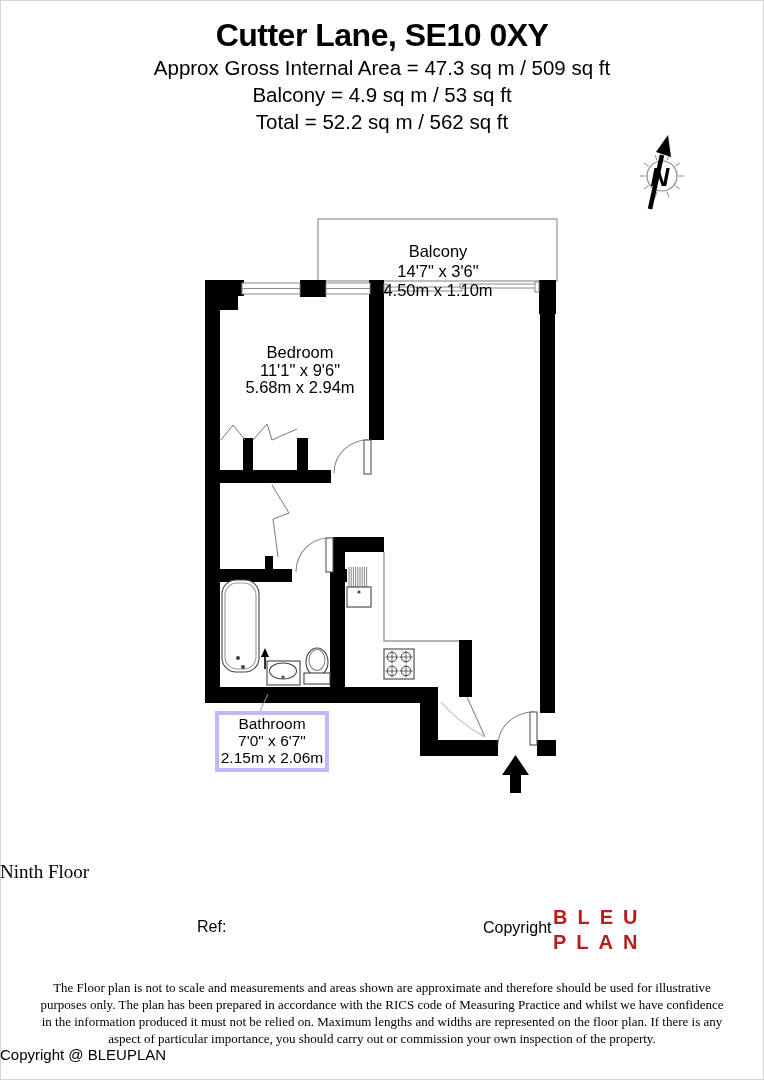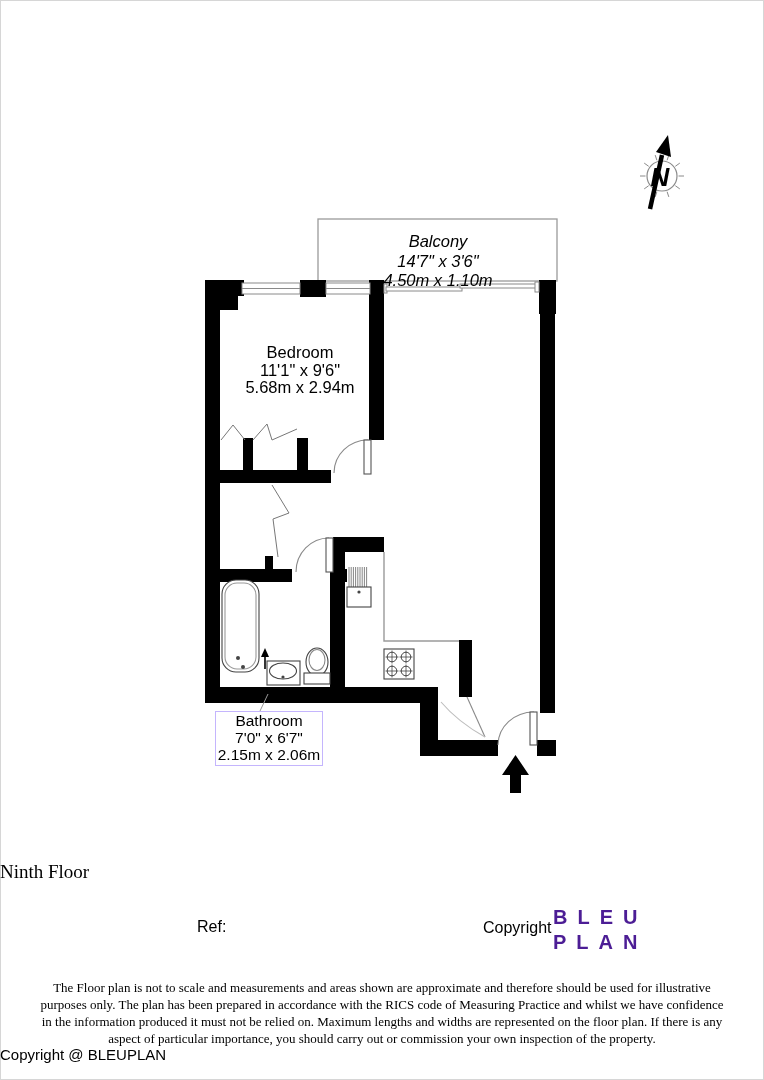"Cutter Lane, SE10 0XY" div.header { html: none -> <div> <h1>Cutter Lane, SE10 0XY</h1> <div>Approx Gross Internal Area = 47.3 sq m / 509 sq ft</div> <div>Balcony = 4.9 sq m / 53 sq ft</div> <div>Total = 52.2 sq m / 562 sq ft</div> </div> }
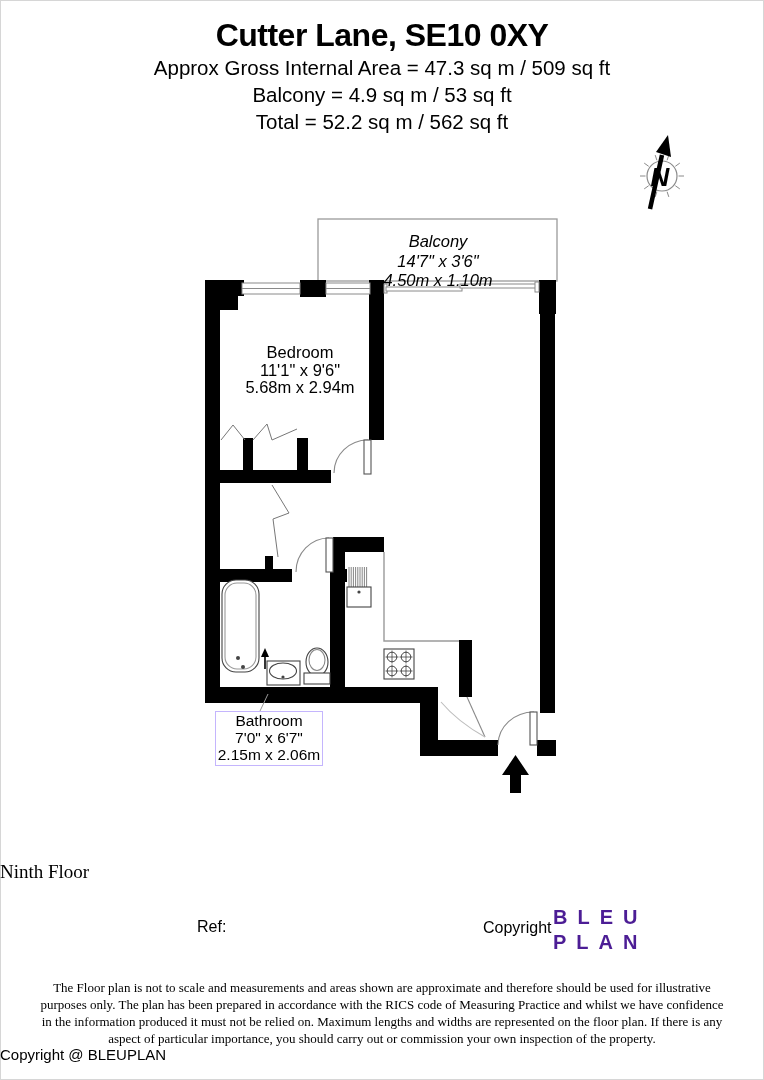"Balcony" div.room-label { font-style: italic -> none; top: 232px -> 242px }
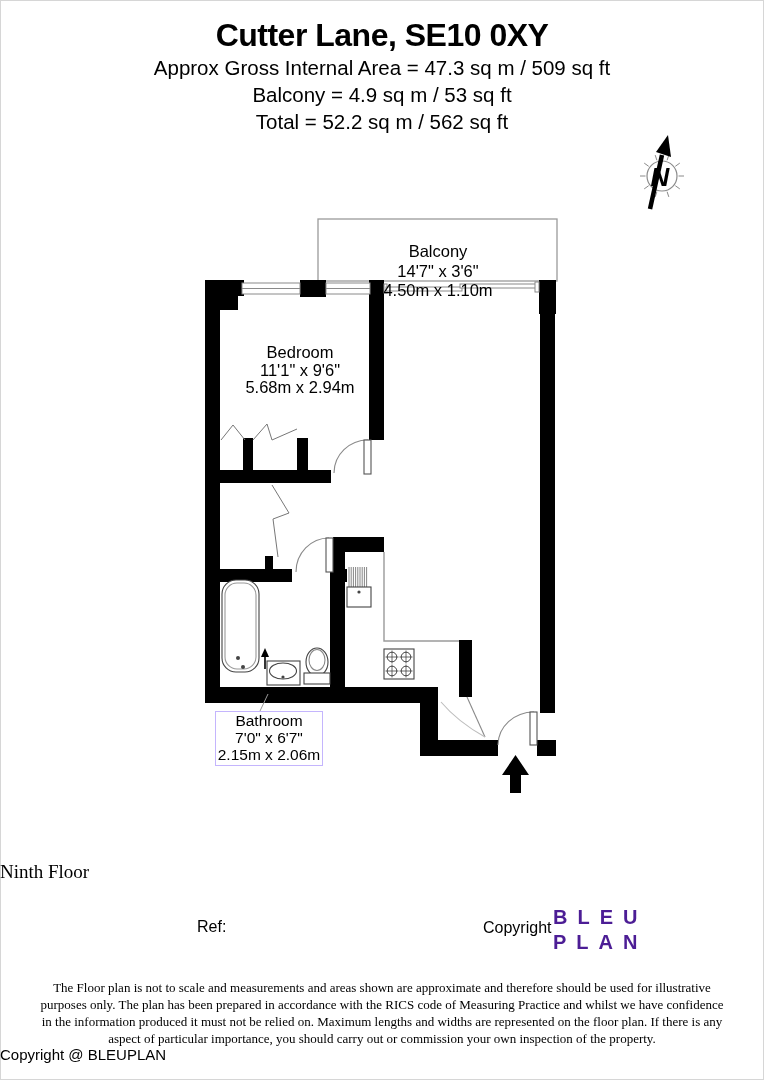"Bathroom" .bathroom-box { border: 1px solid #c4b5fd -> 4px solid #c4b5fd }
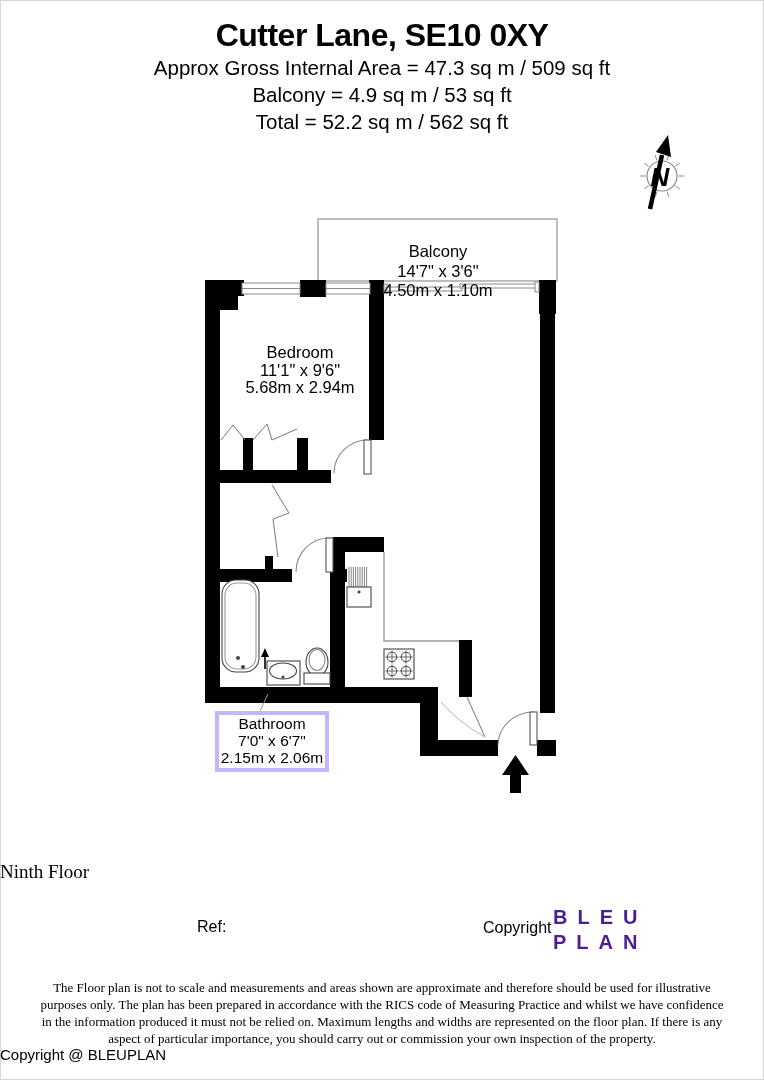"BLEU" .logo { color: #4c1d95 -> #b91c1c }
